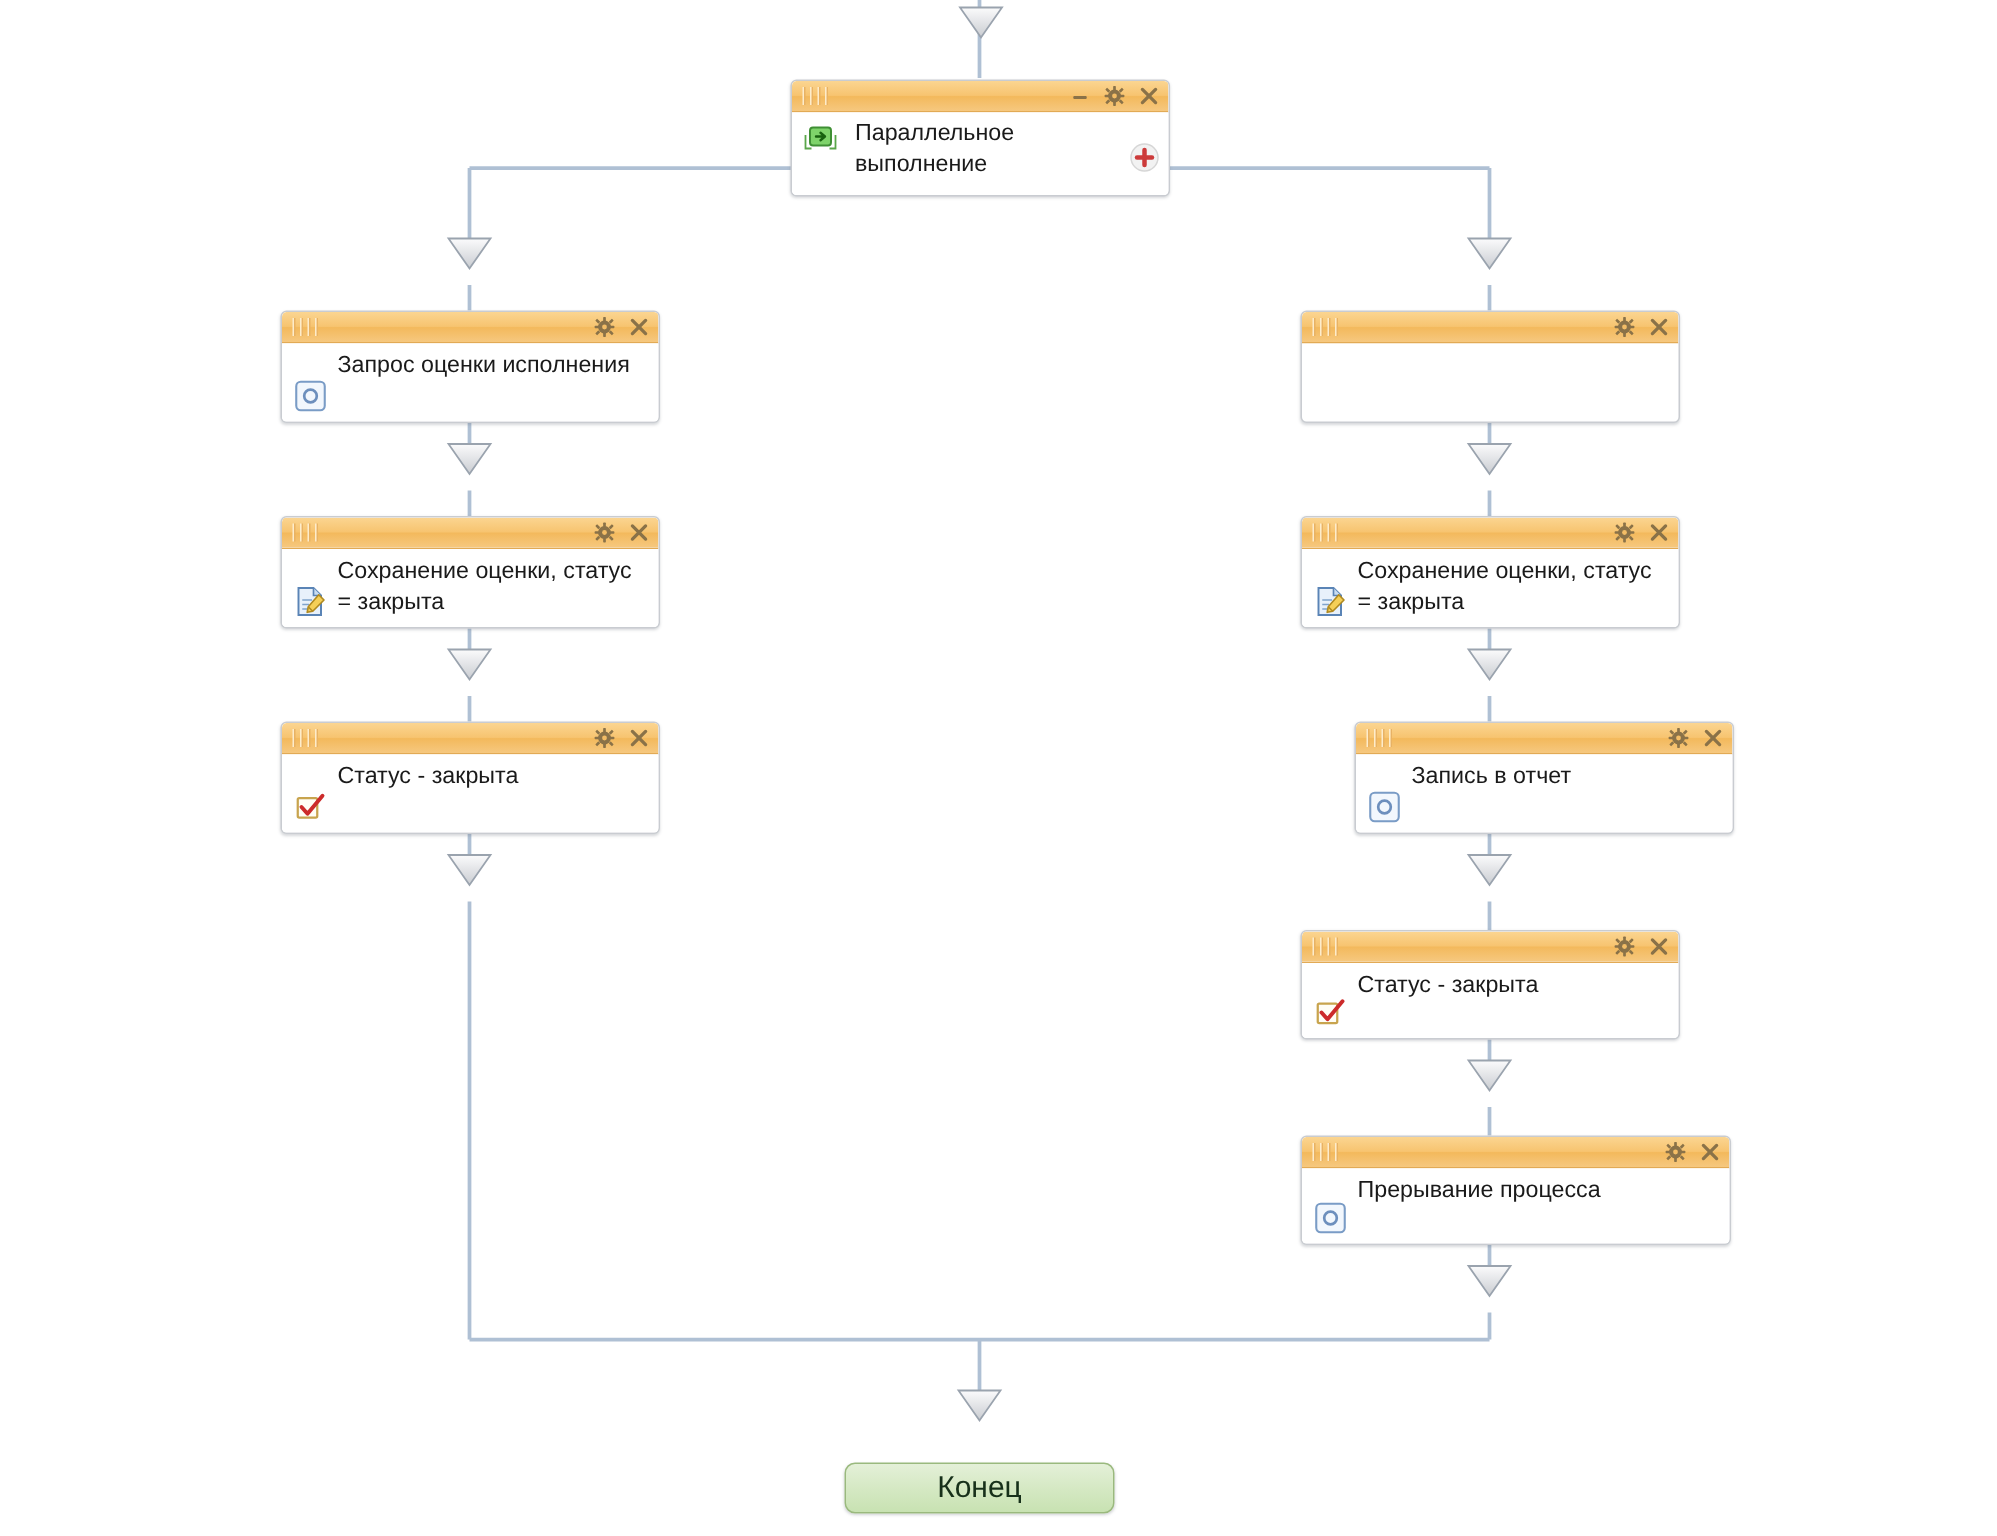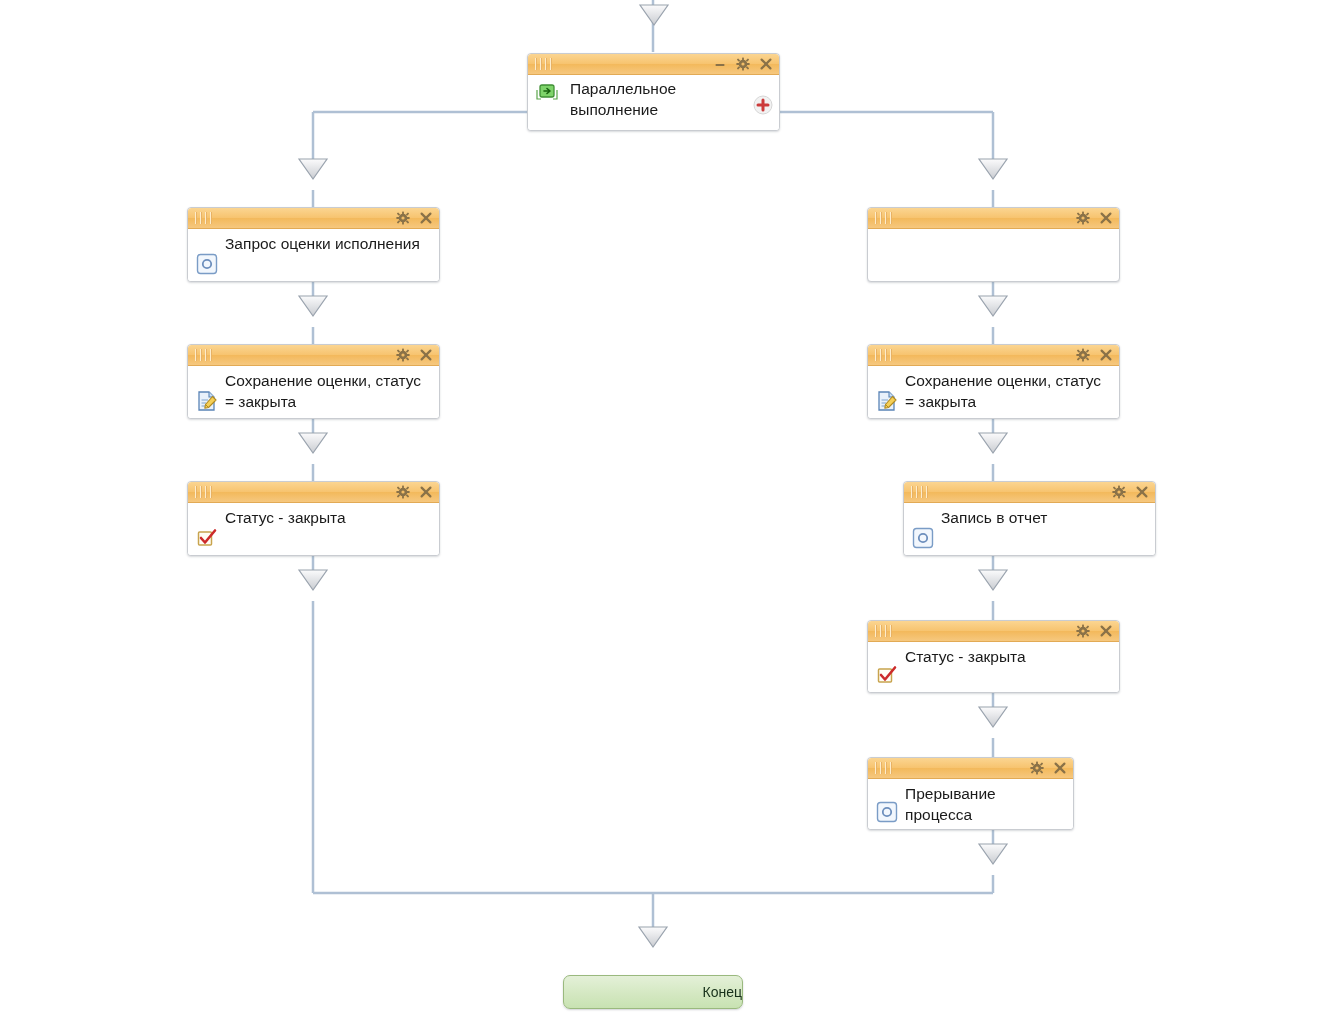"Прерывание процесса" div.node { width: 207px -> 287px }
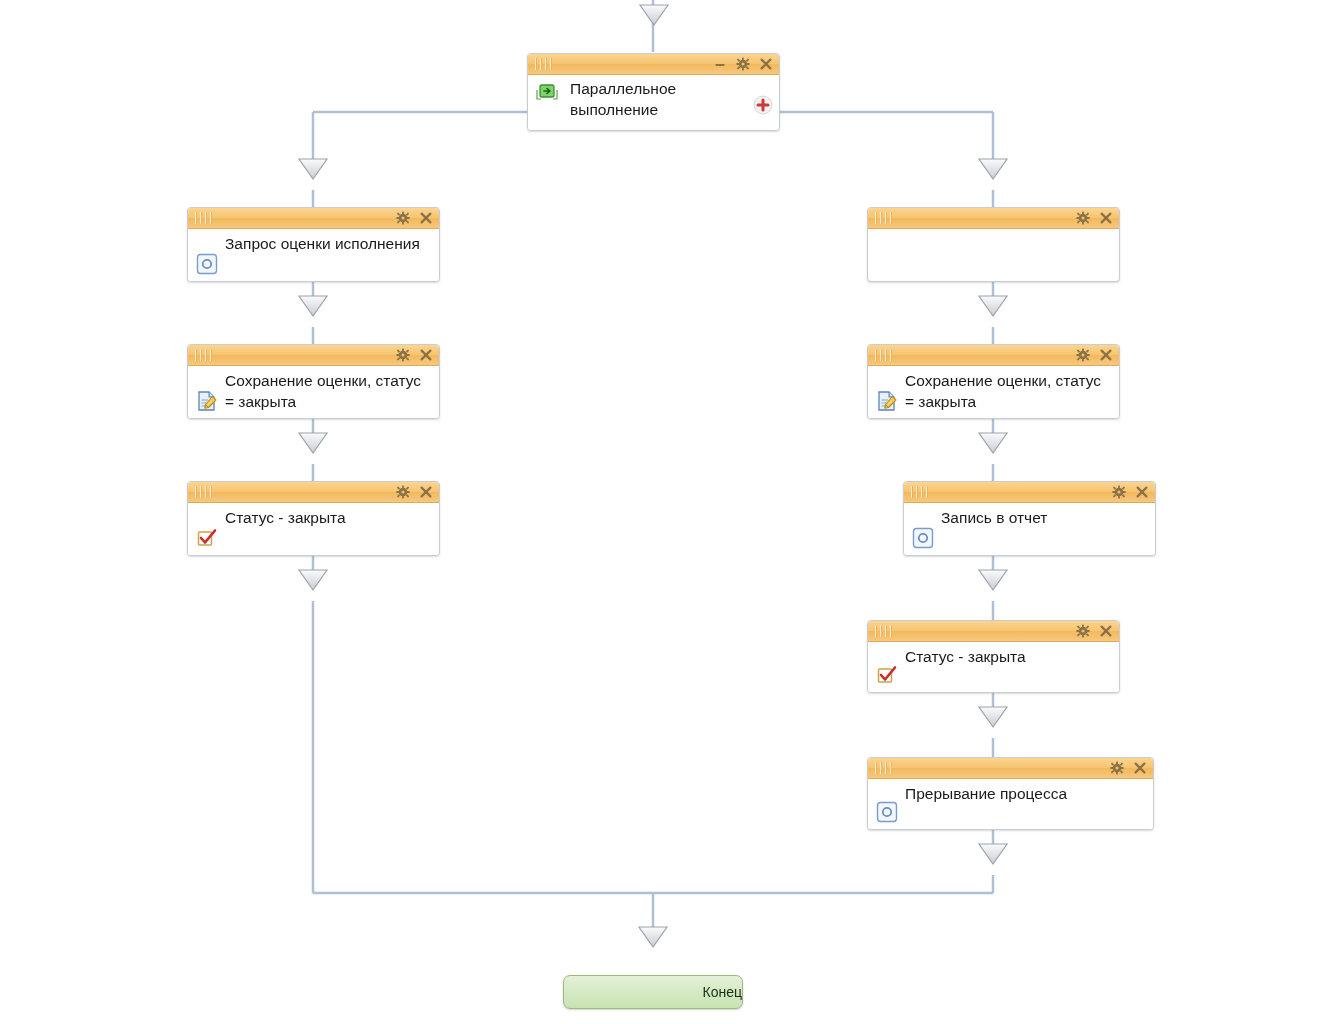"Конец" .endnode { font-size: 14px -> 20px; justify-content: flex-end -> center }
